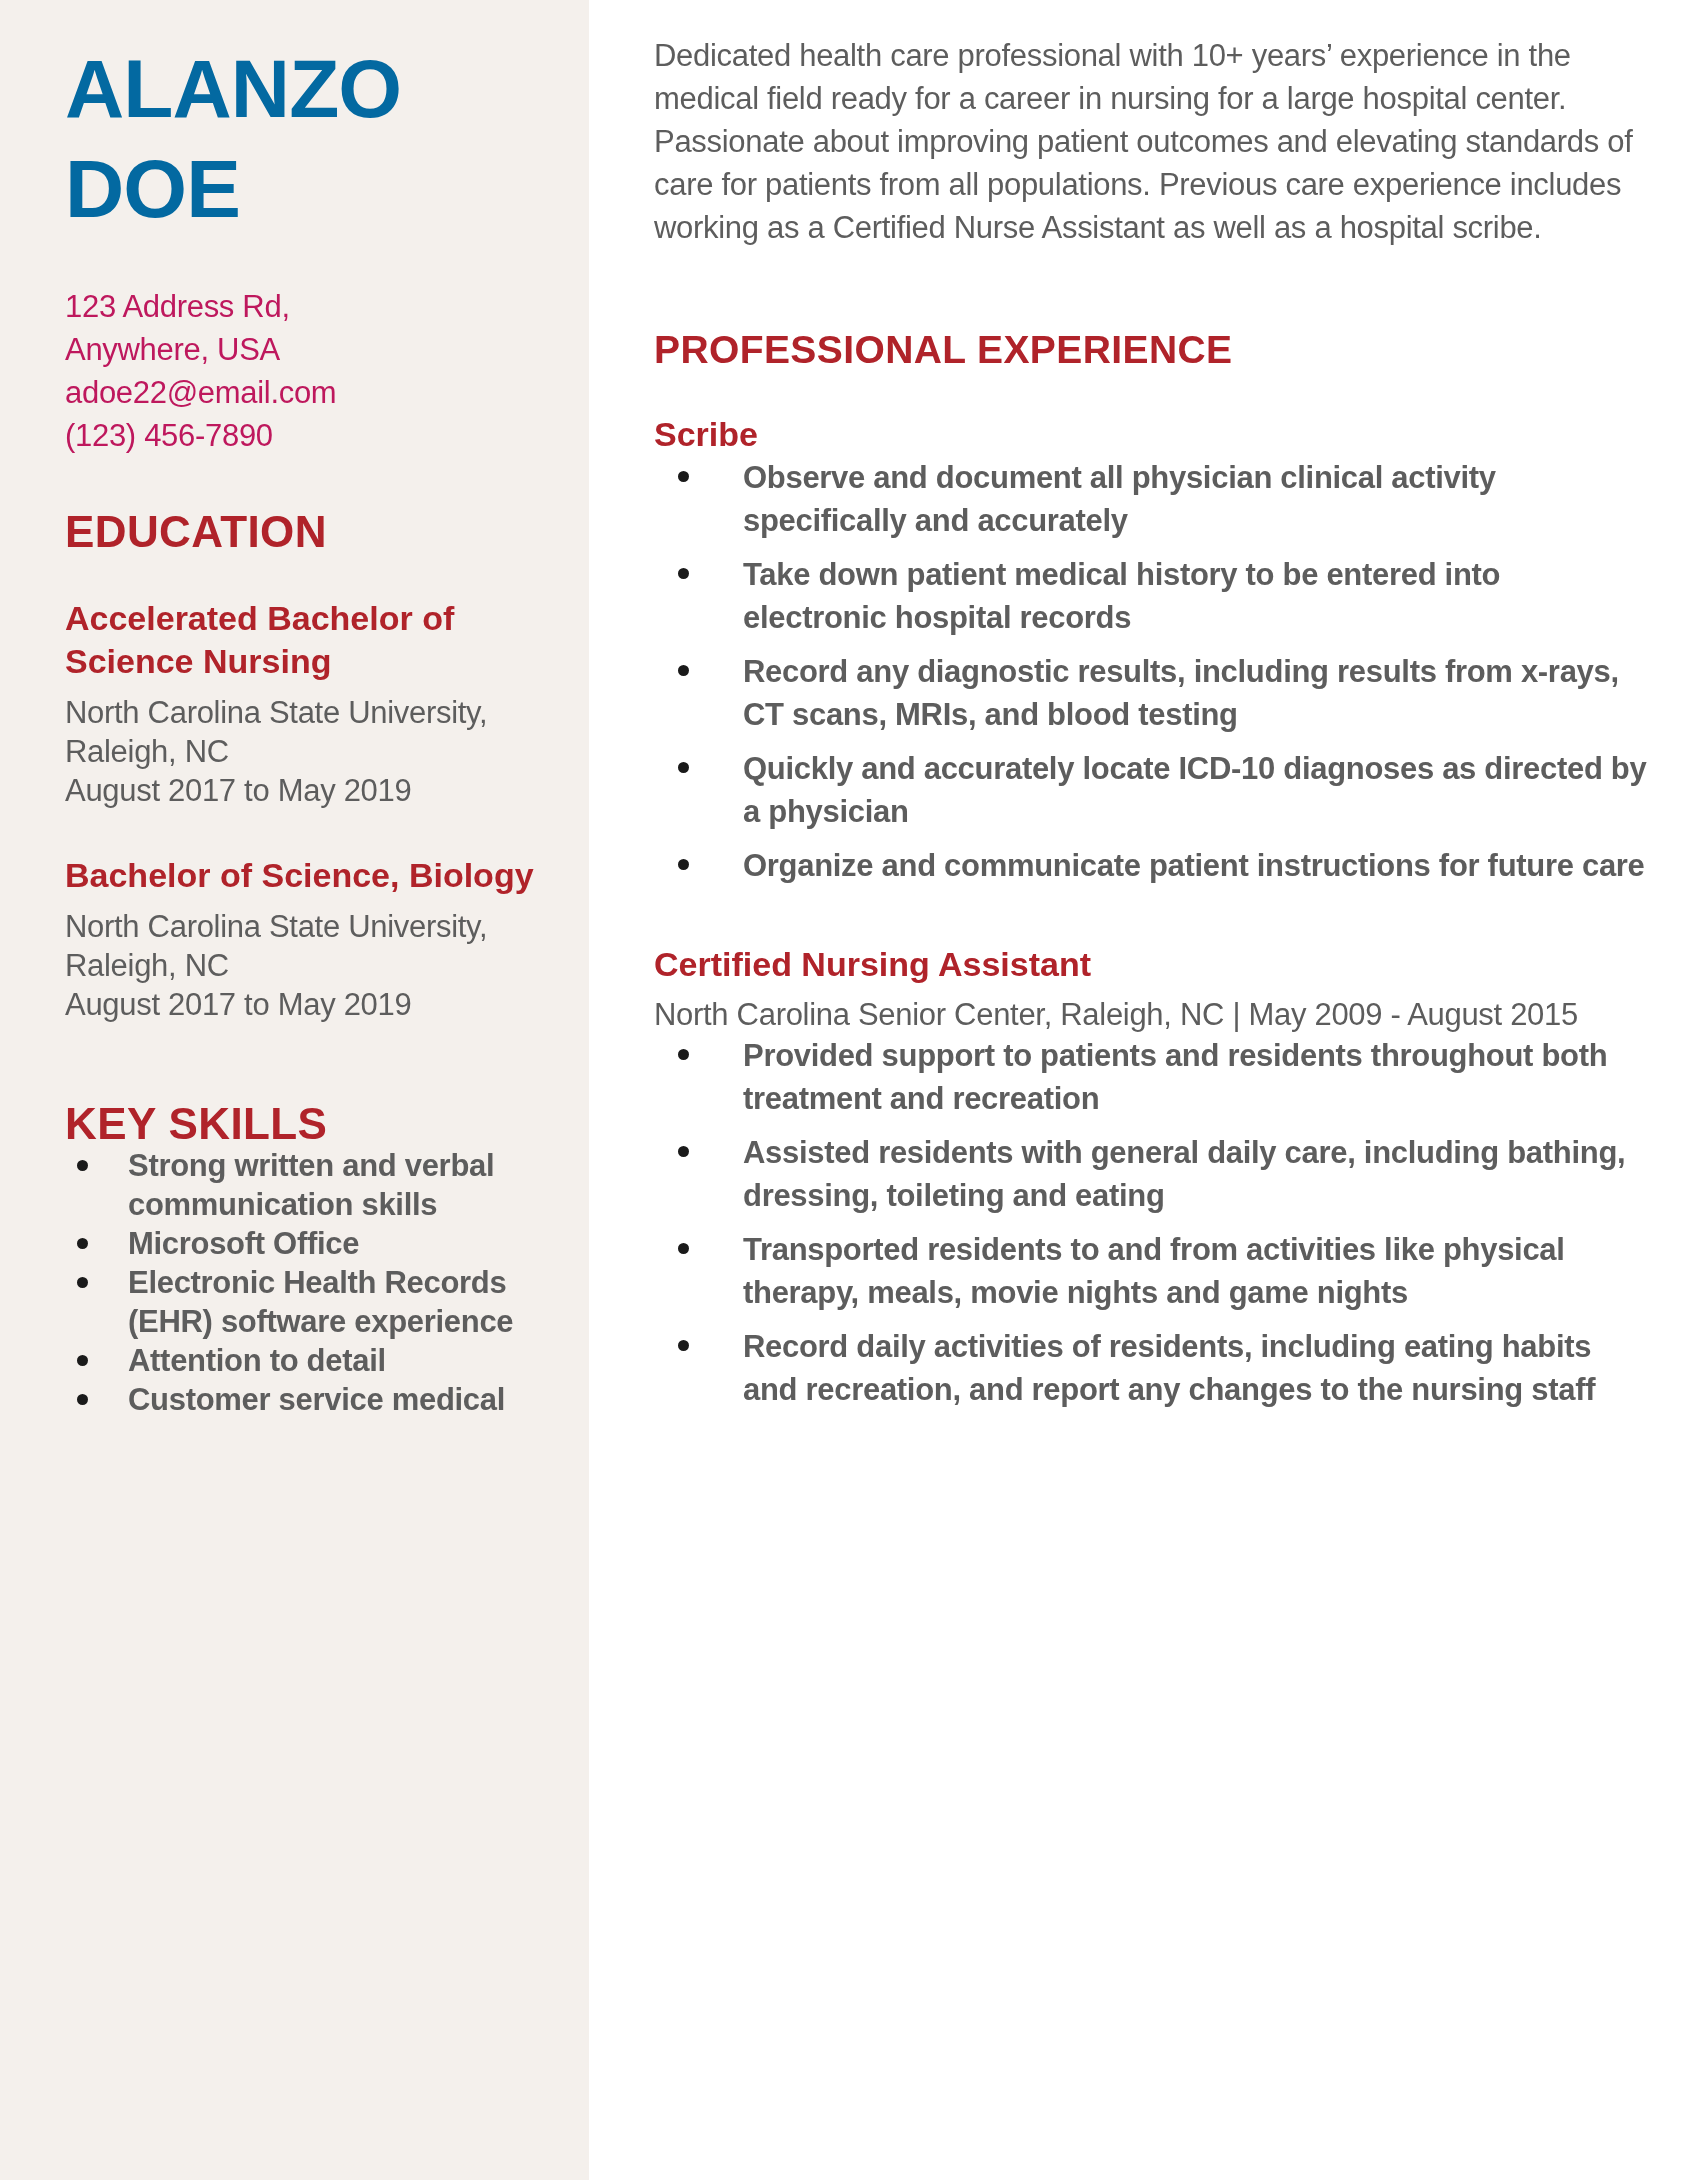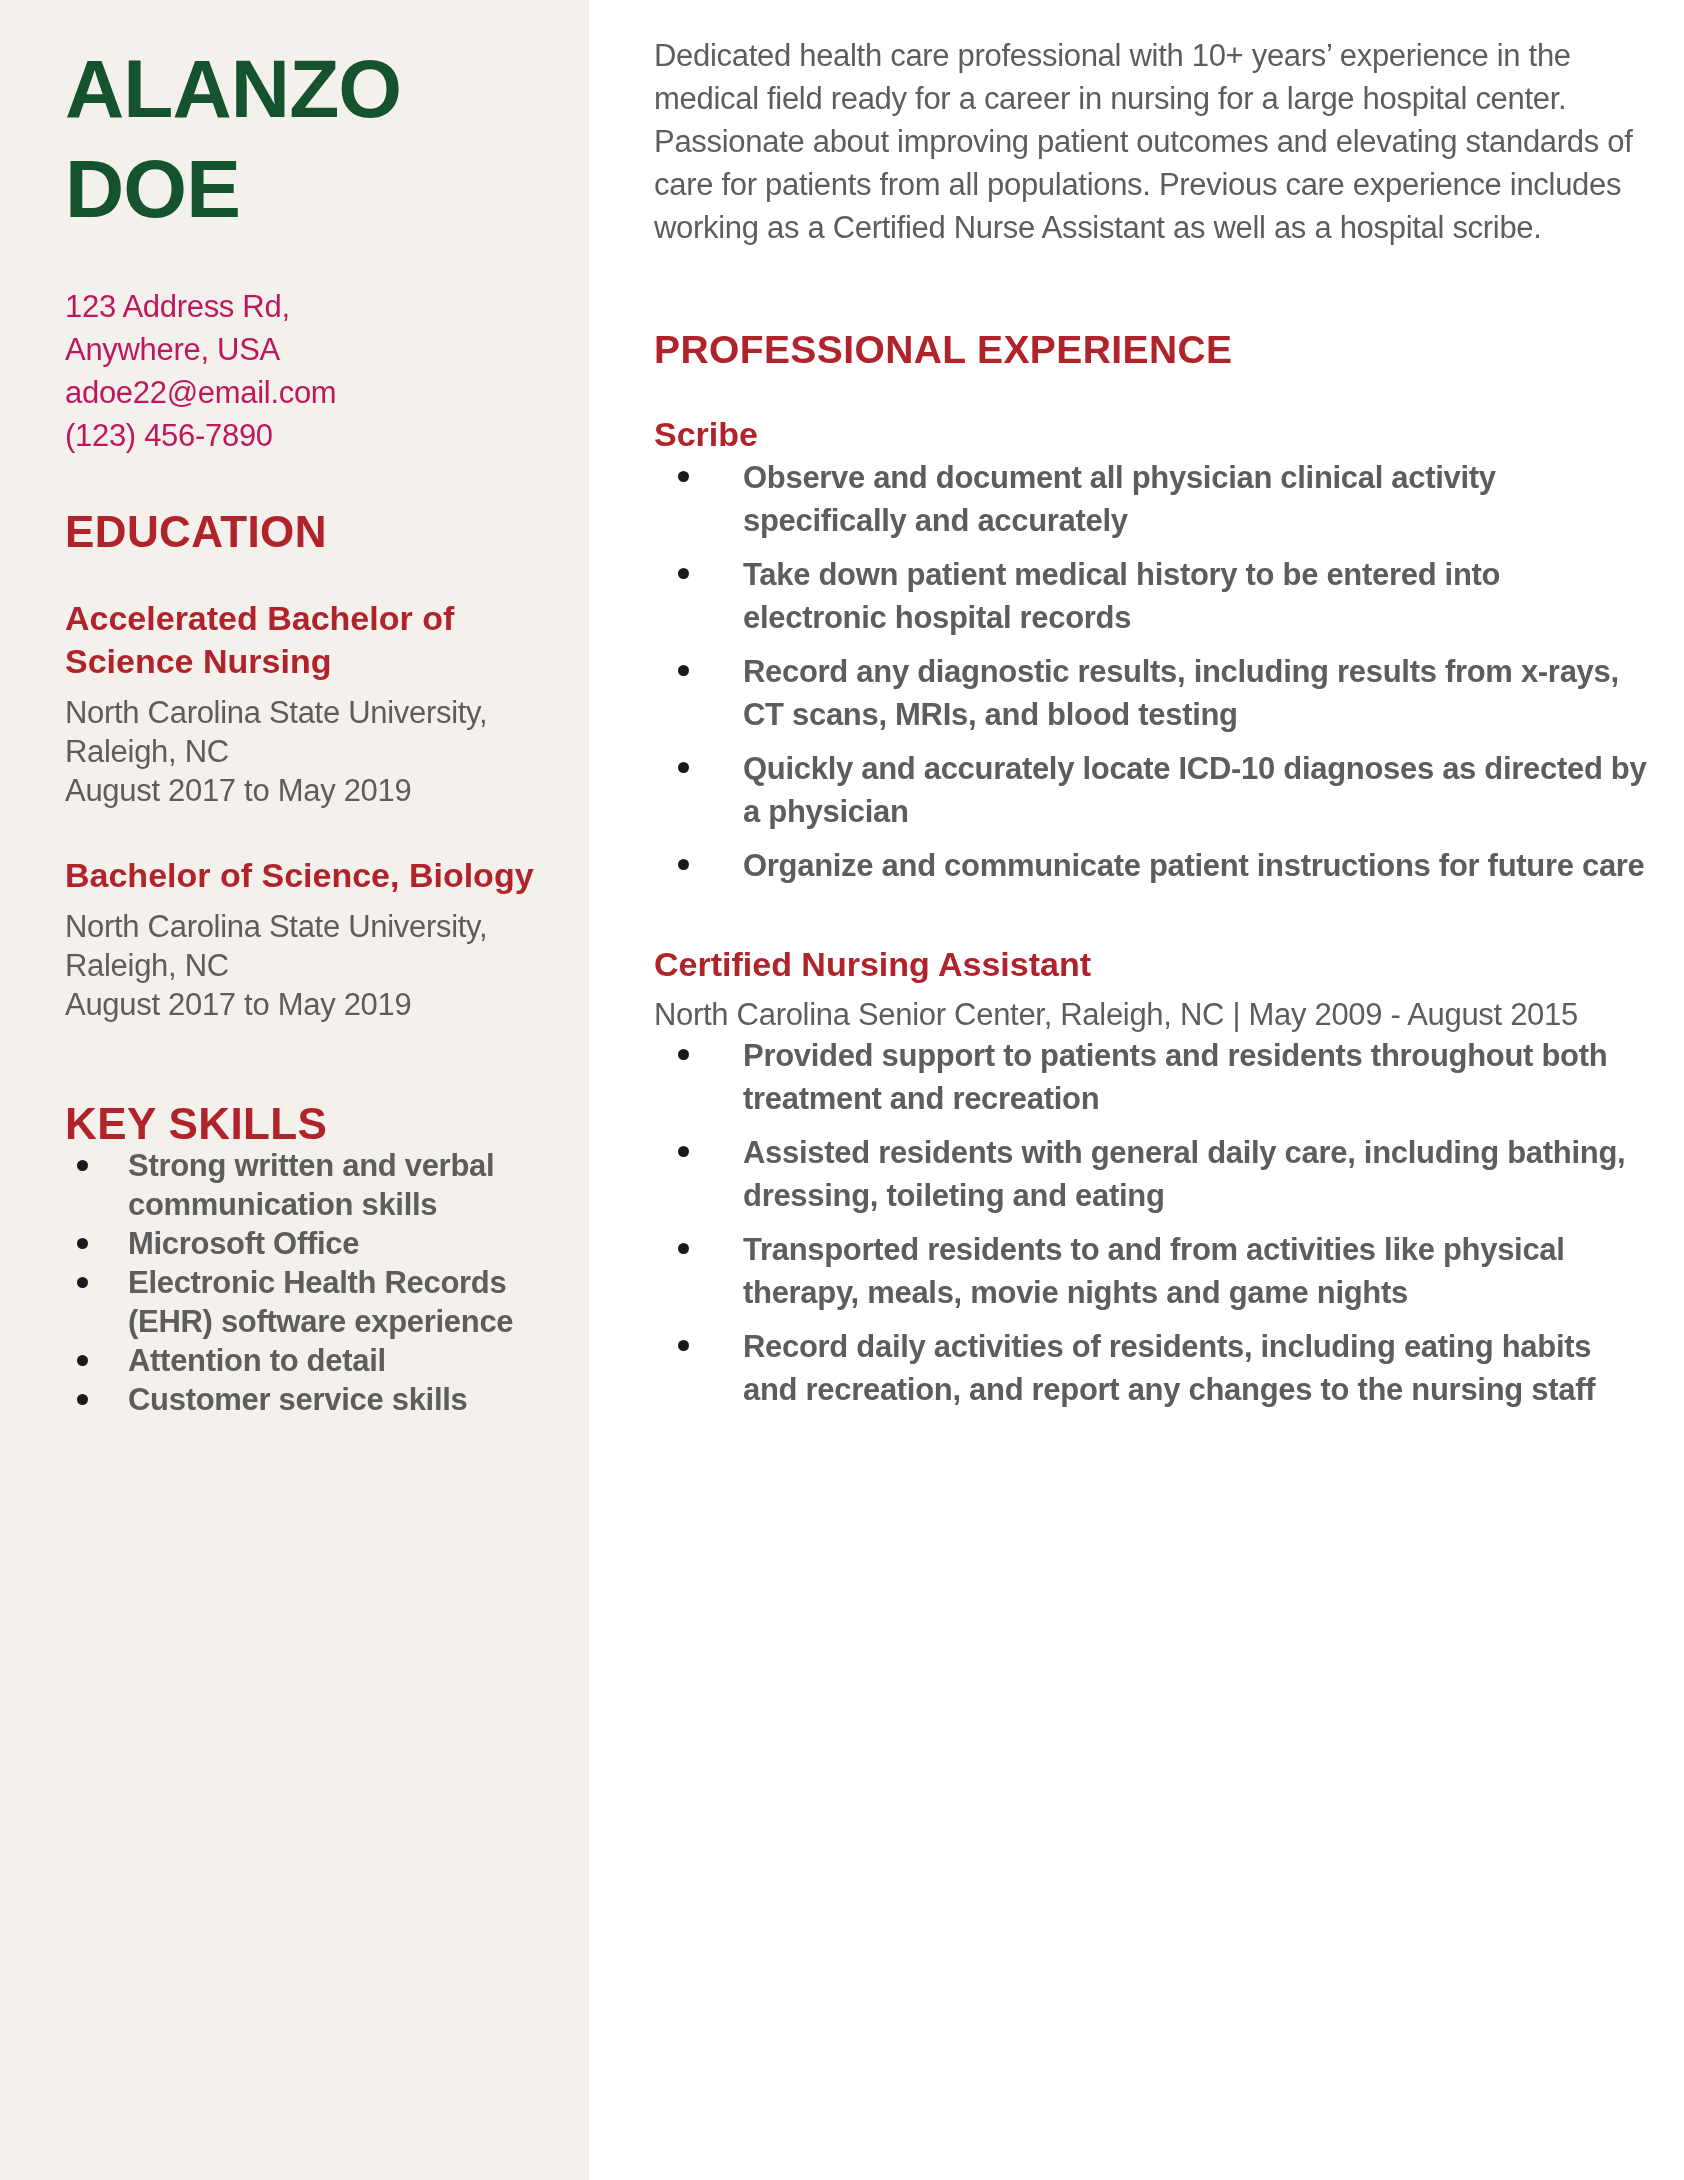"ALANZO" .name { color: #14532d -> #0369a1 }
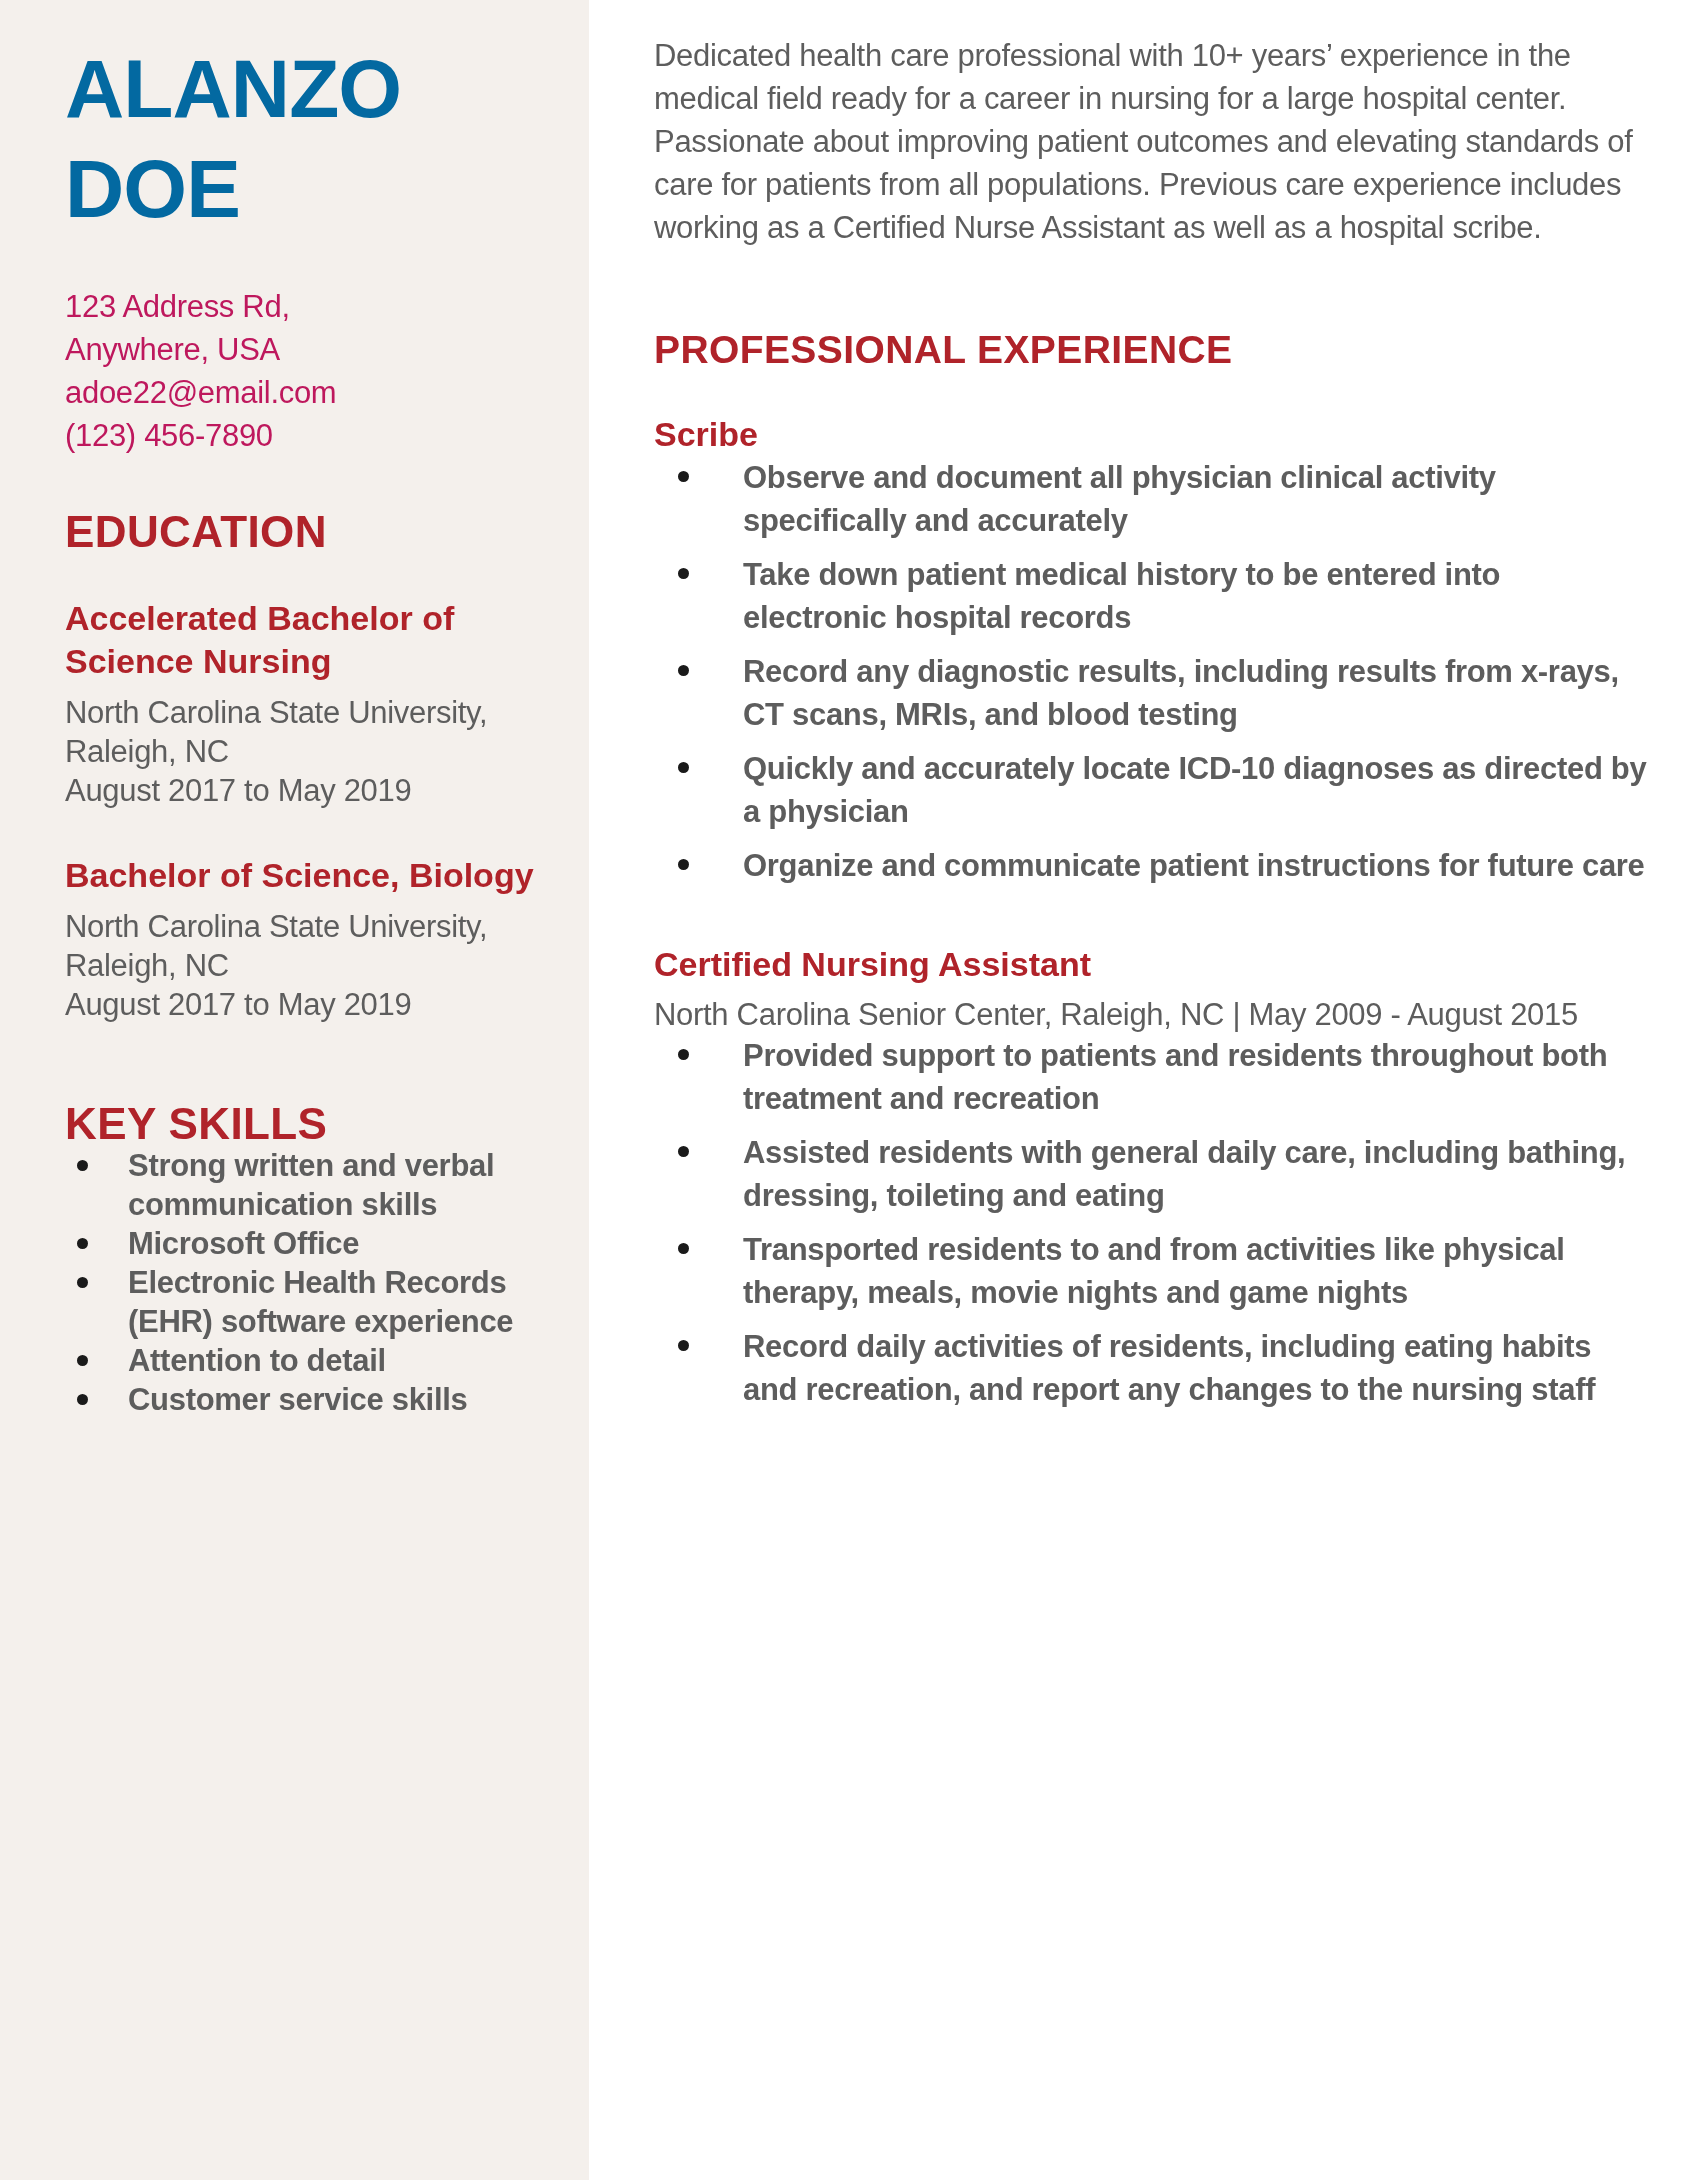"Customer service skills" span { text: skills -> medical }
